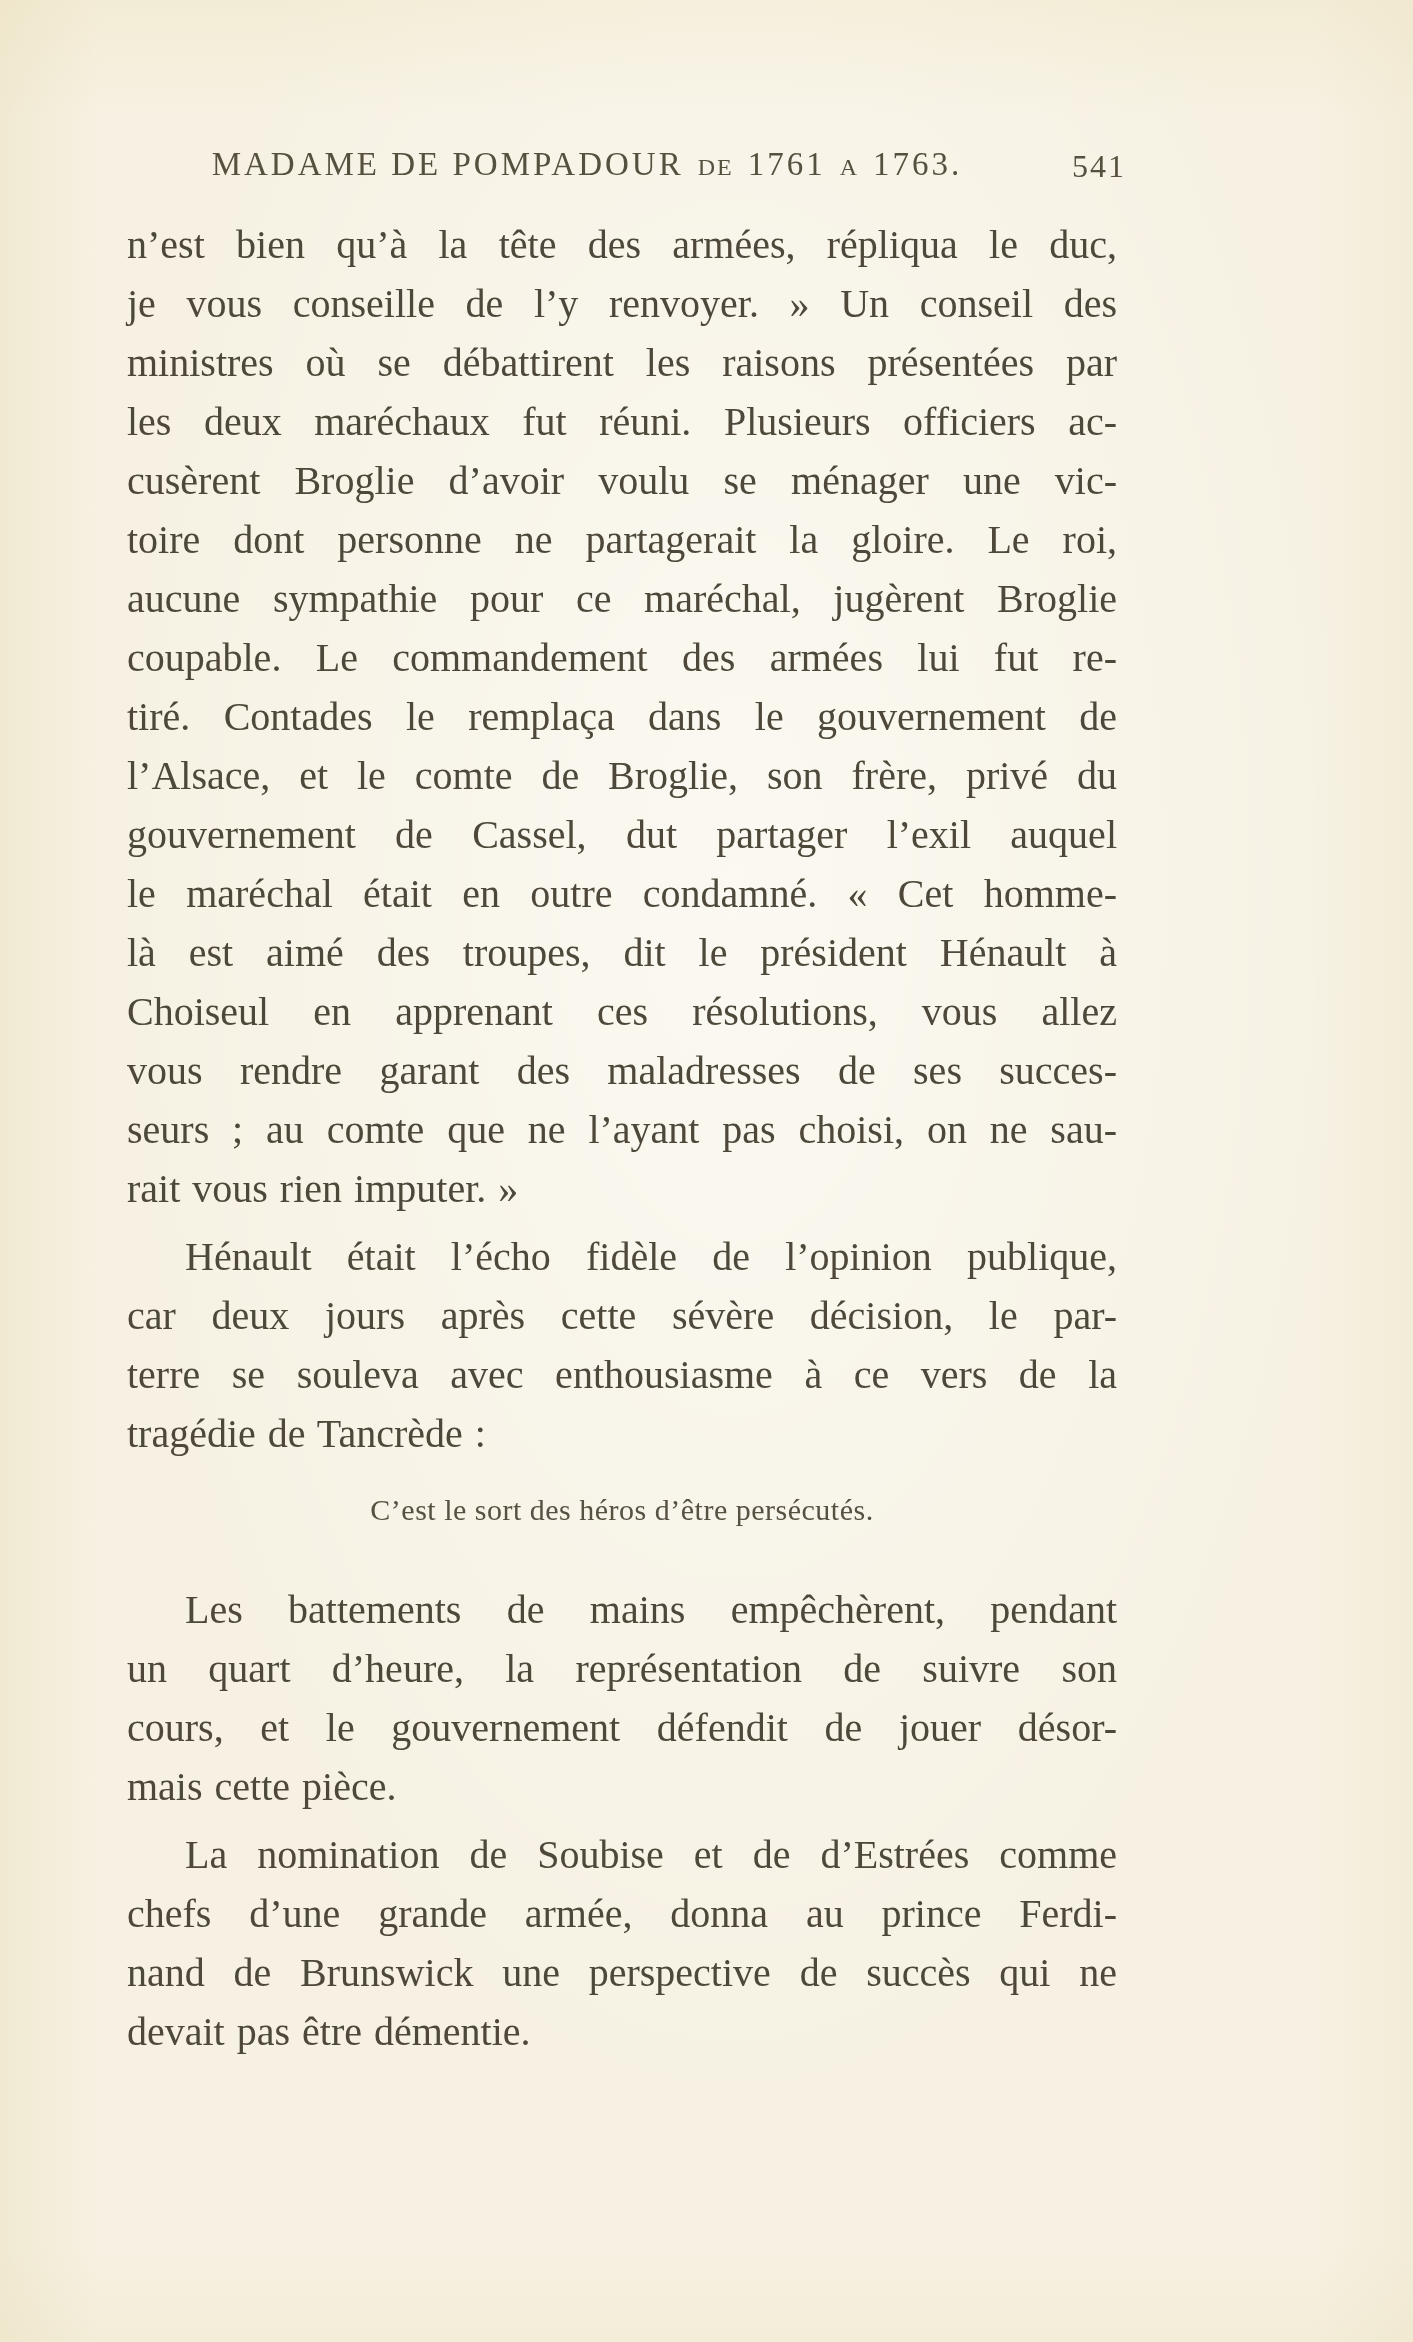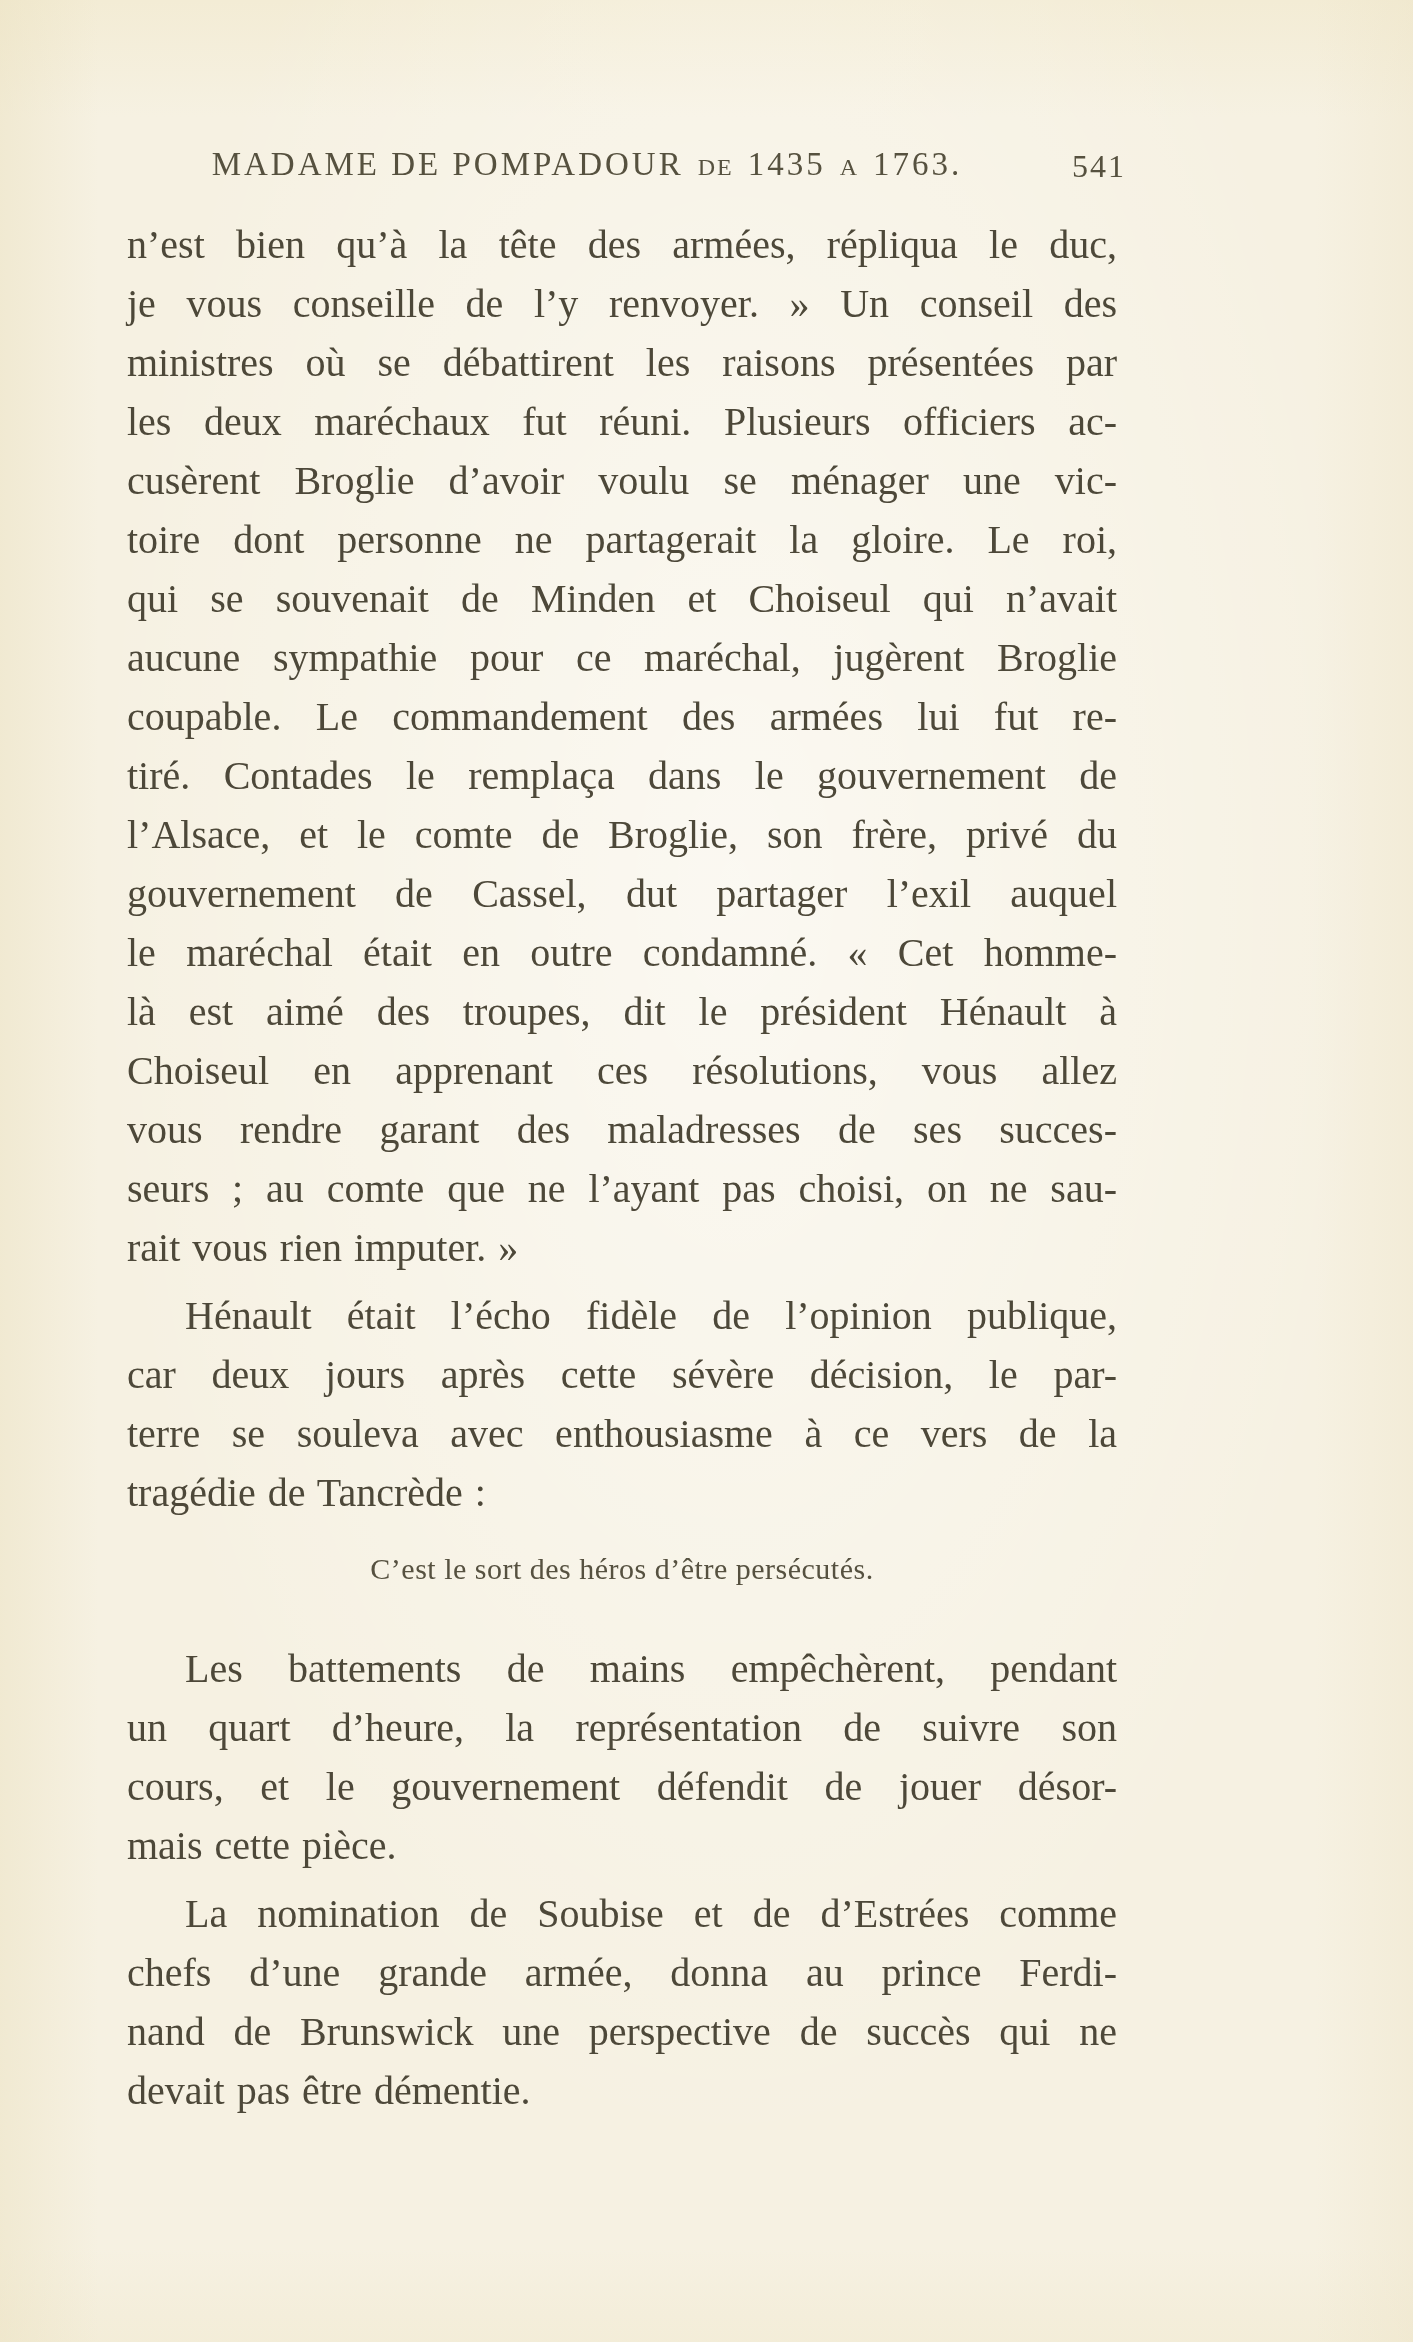"1435" span.t-main { text: 1435 -> 1761 }
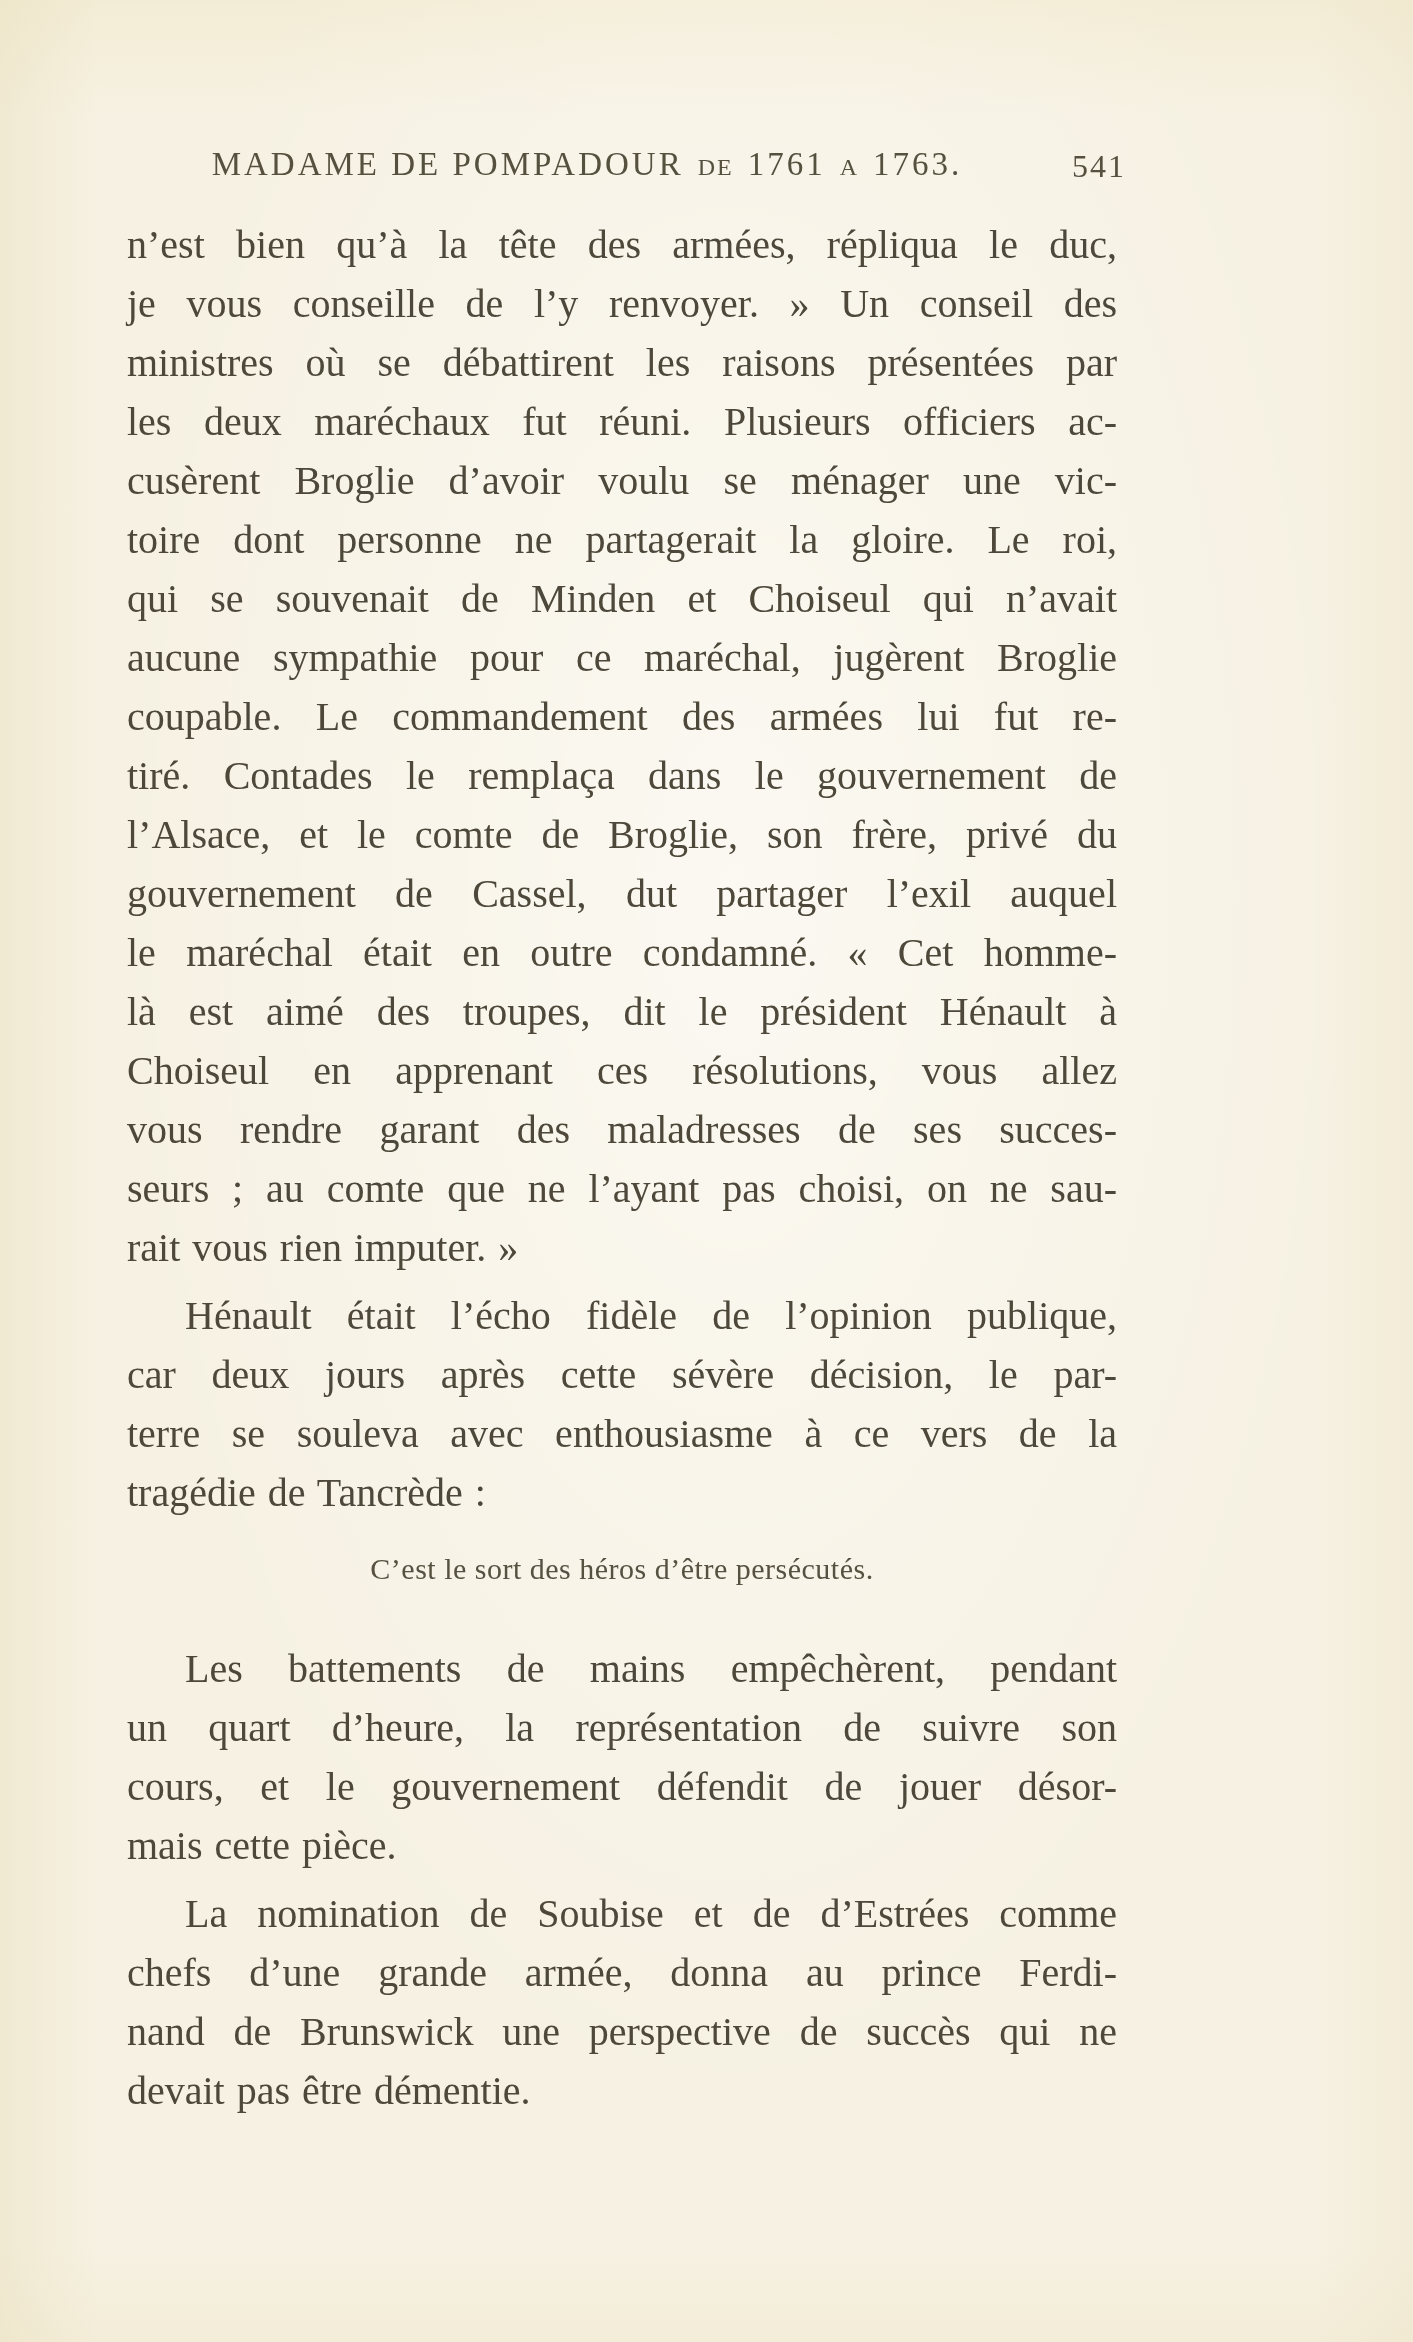"qui se souvenait de Minden" div.line { html: <div>qui se souvenait de Minden et Choiseul qui n’avait</div> -> none }
